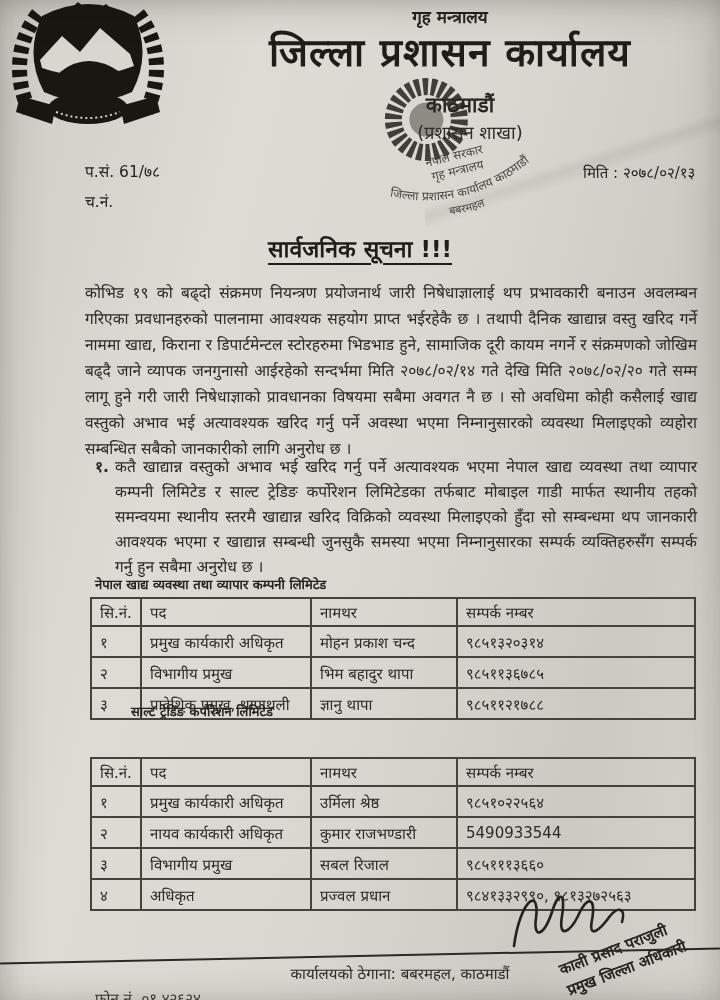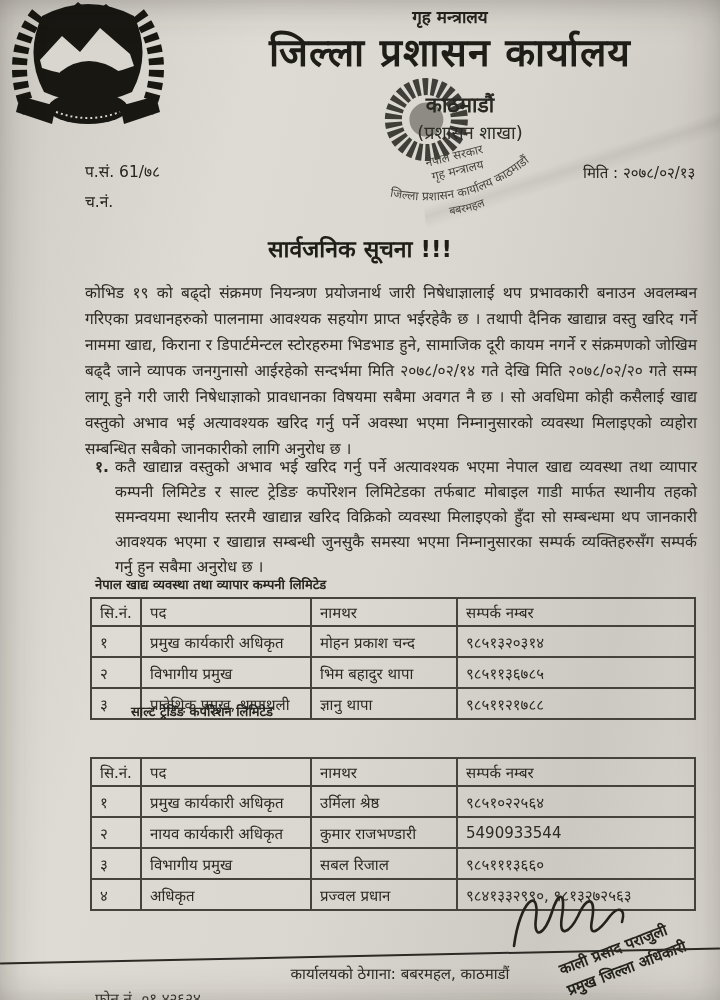"सार्वजनिक सूचना !!!" .notice-title span { text-decoration: none -> underline }
